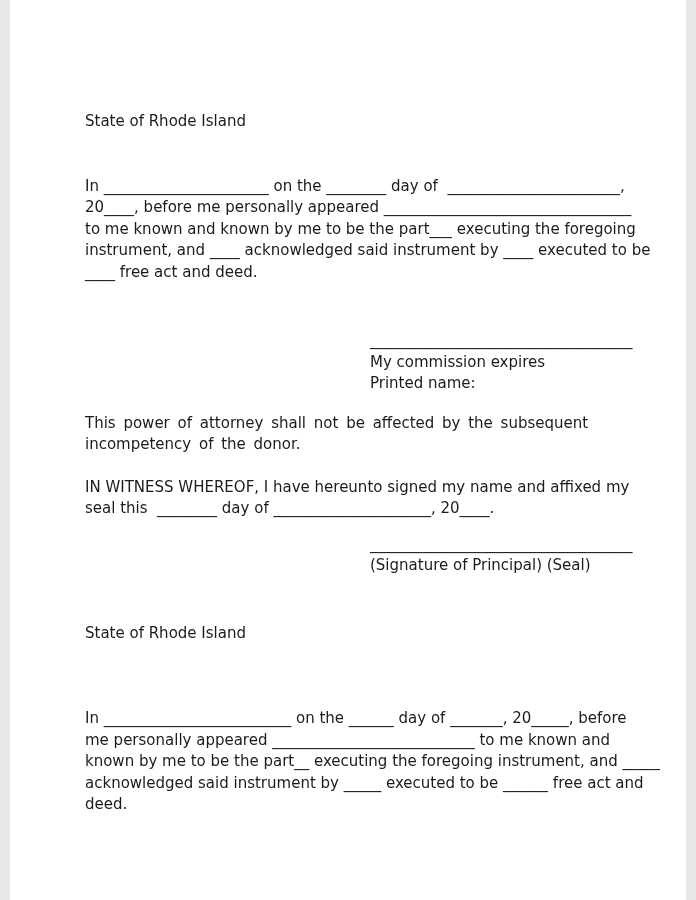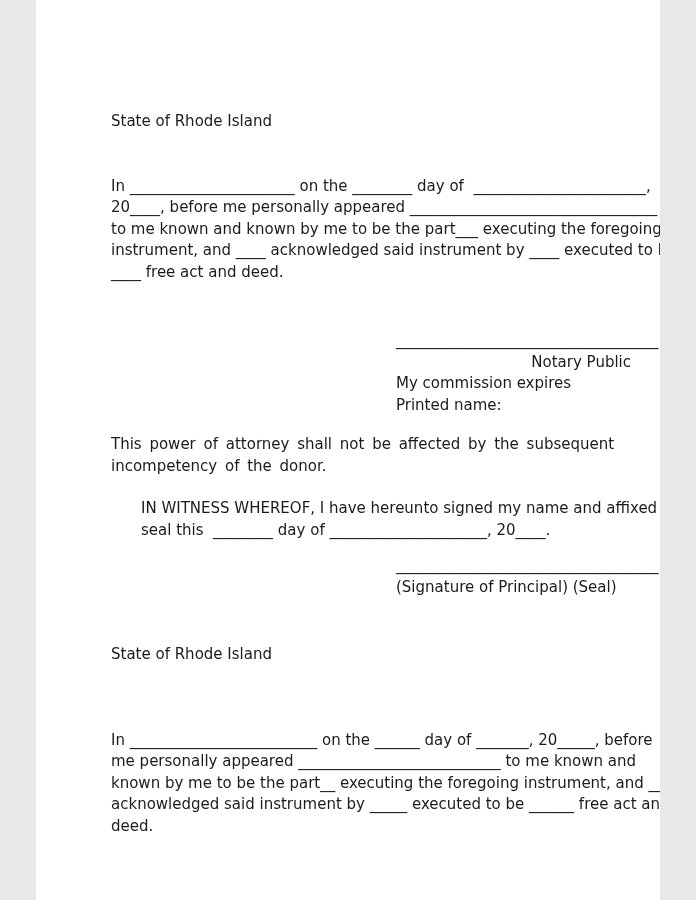"State of Rhode Island" .page { width: 624px -> 676px }
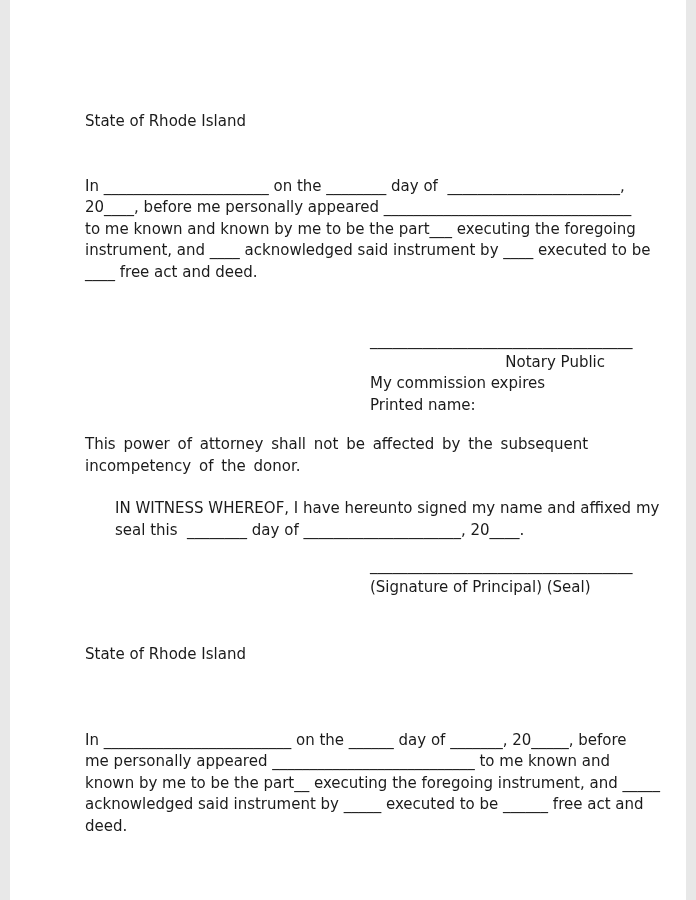"Notary Public" div.notary-title { html: <div>Notary Public</div> -> none }
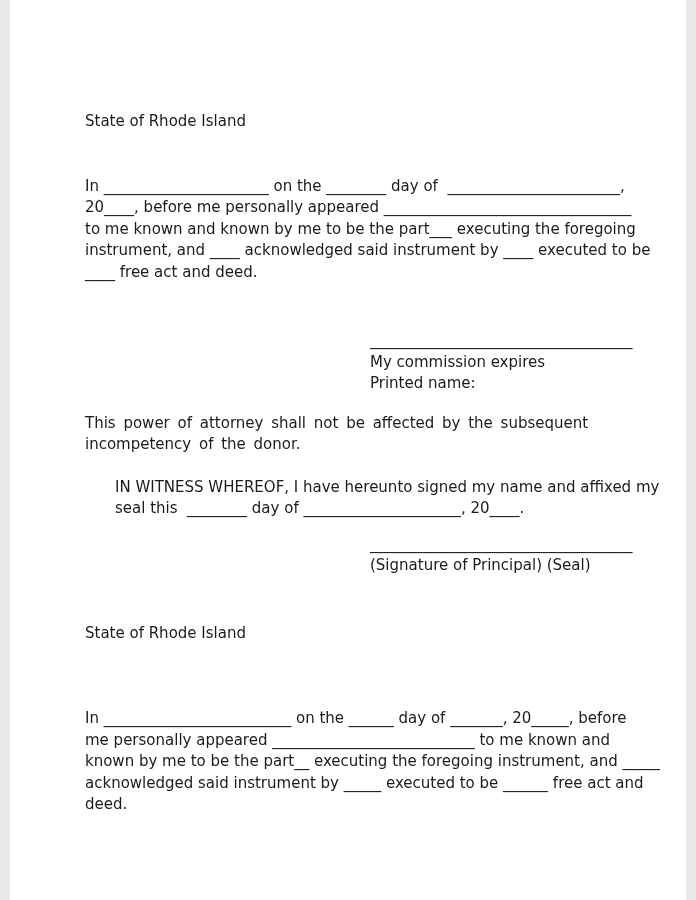"IN WITNESS WHEREOF, I have" .witness { margin-left: 30px -> none }
